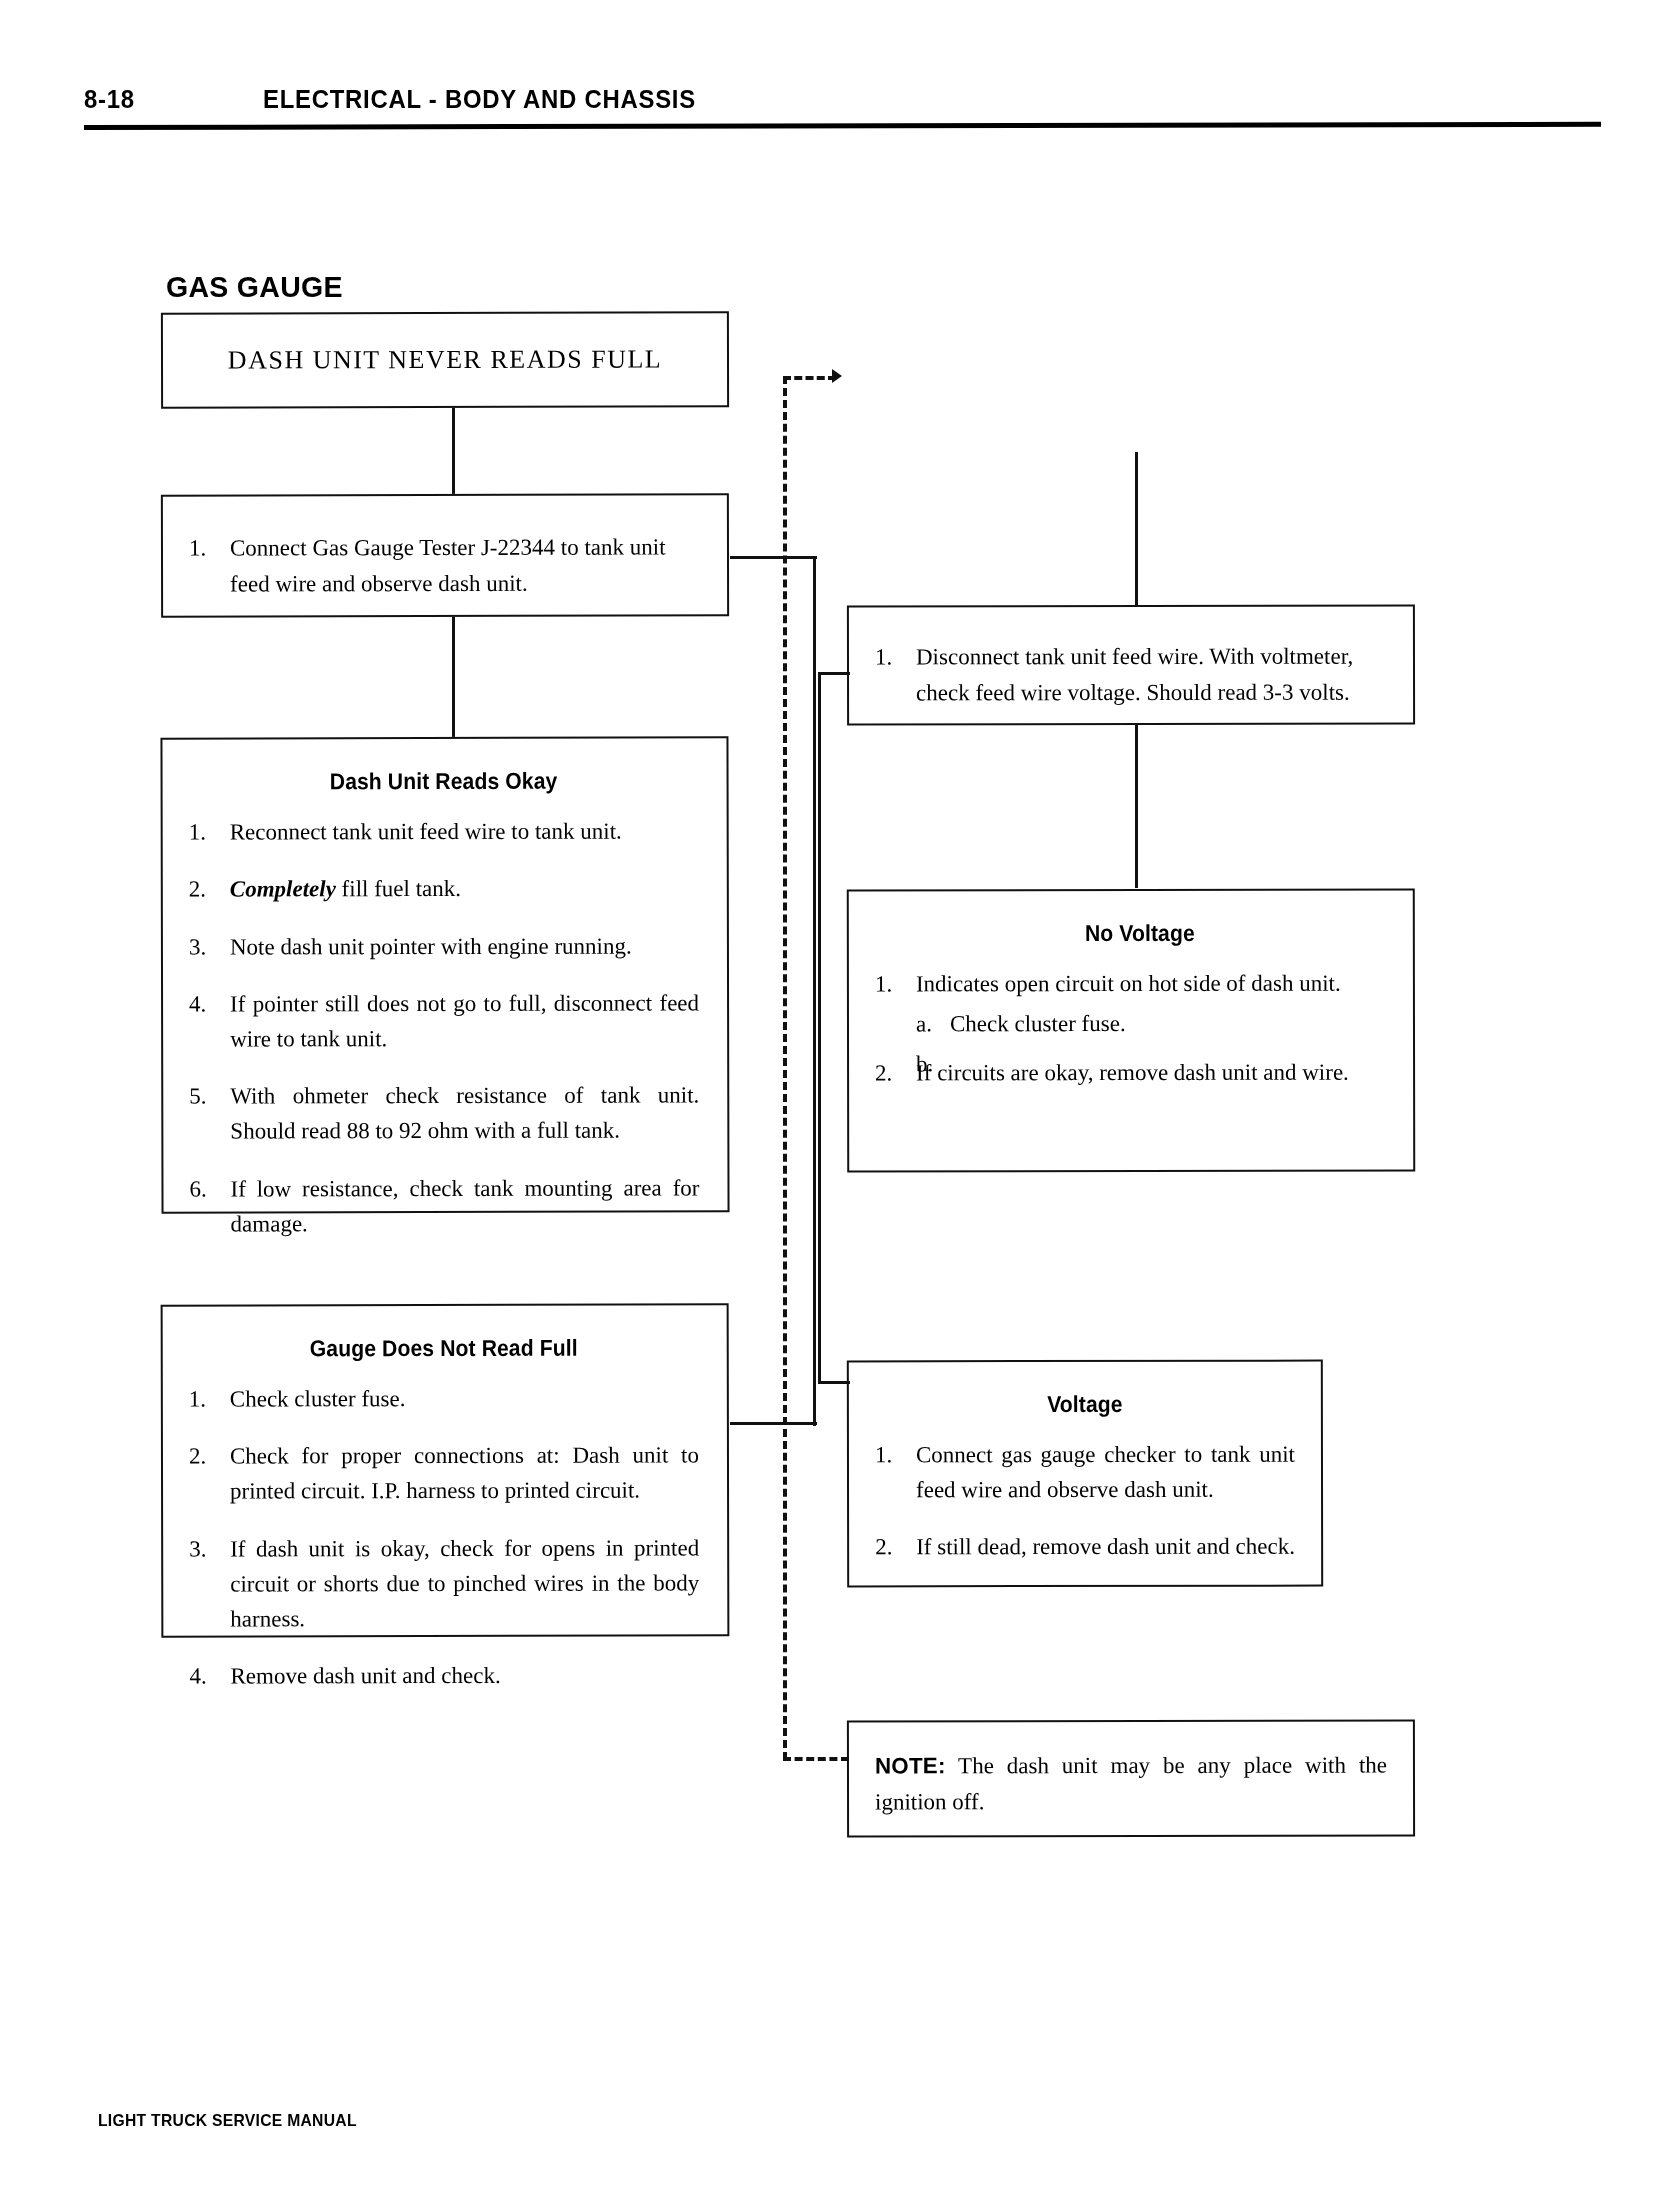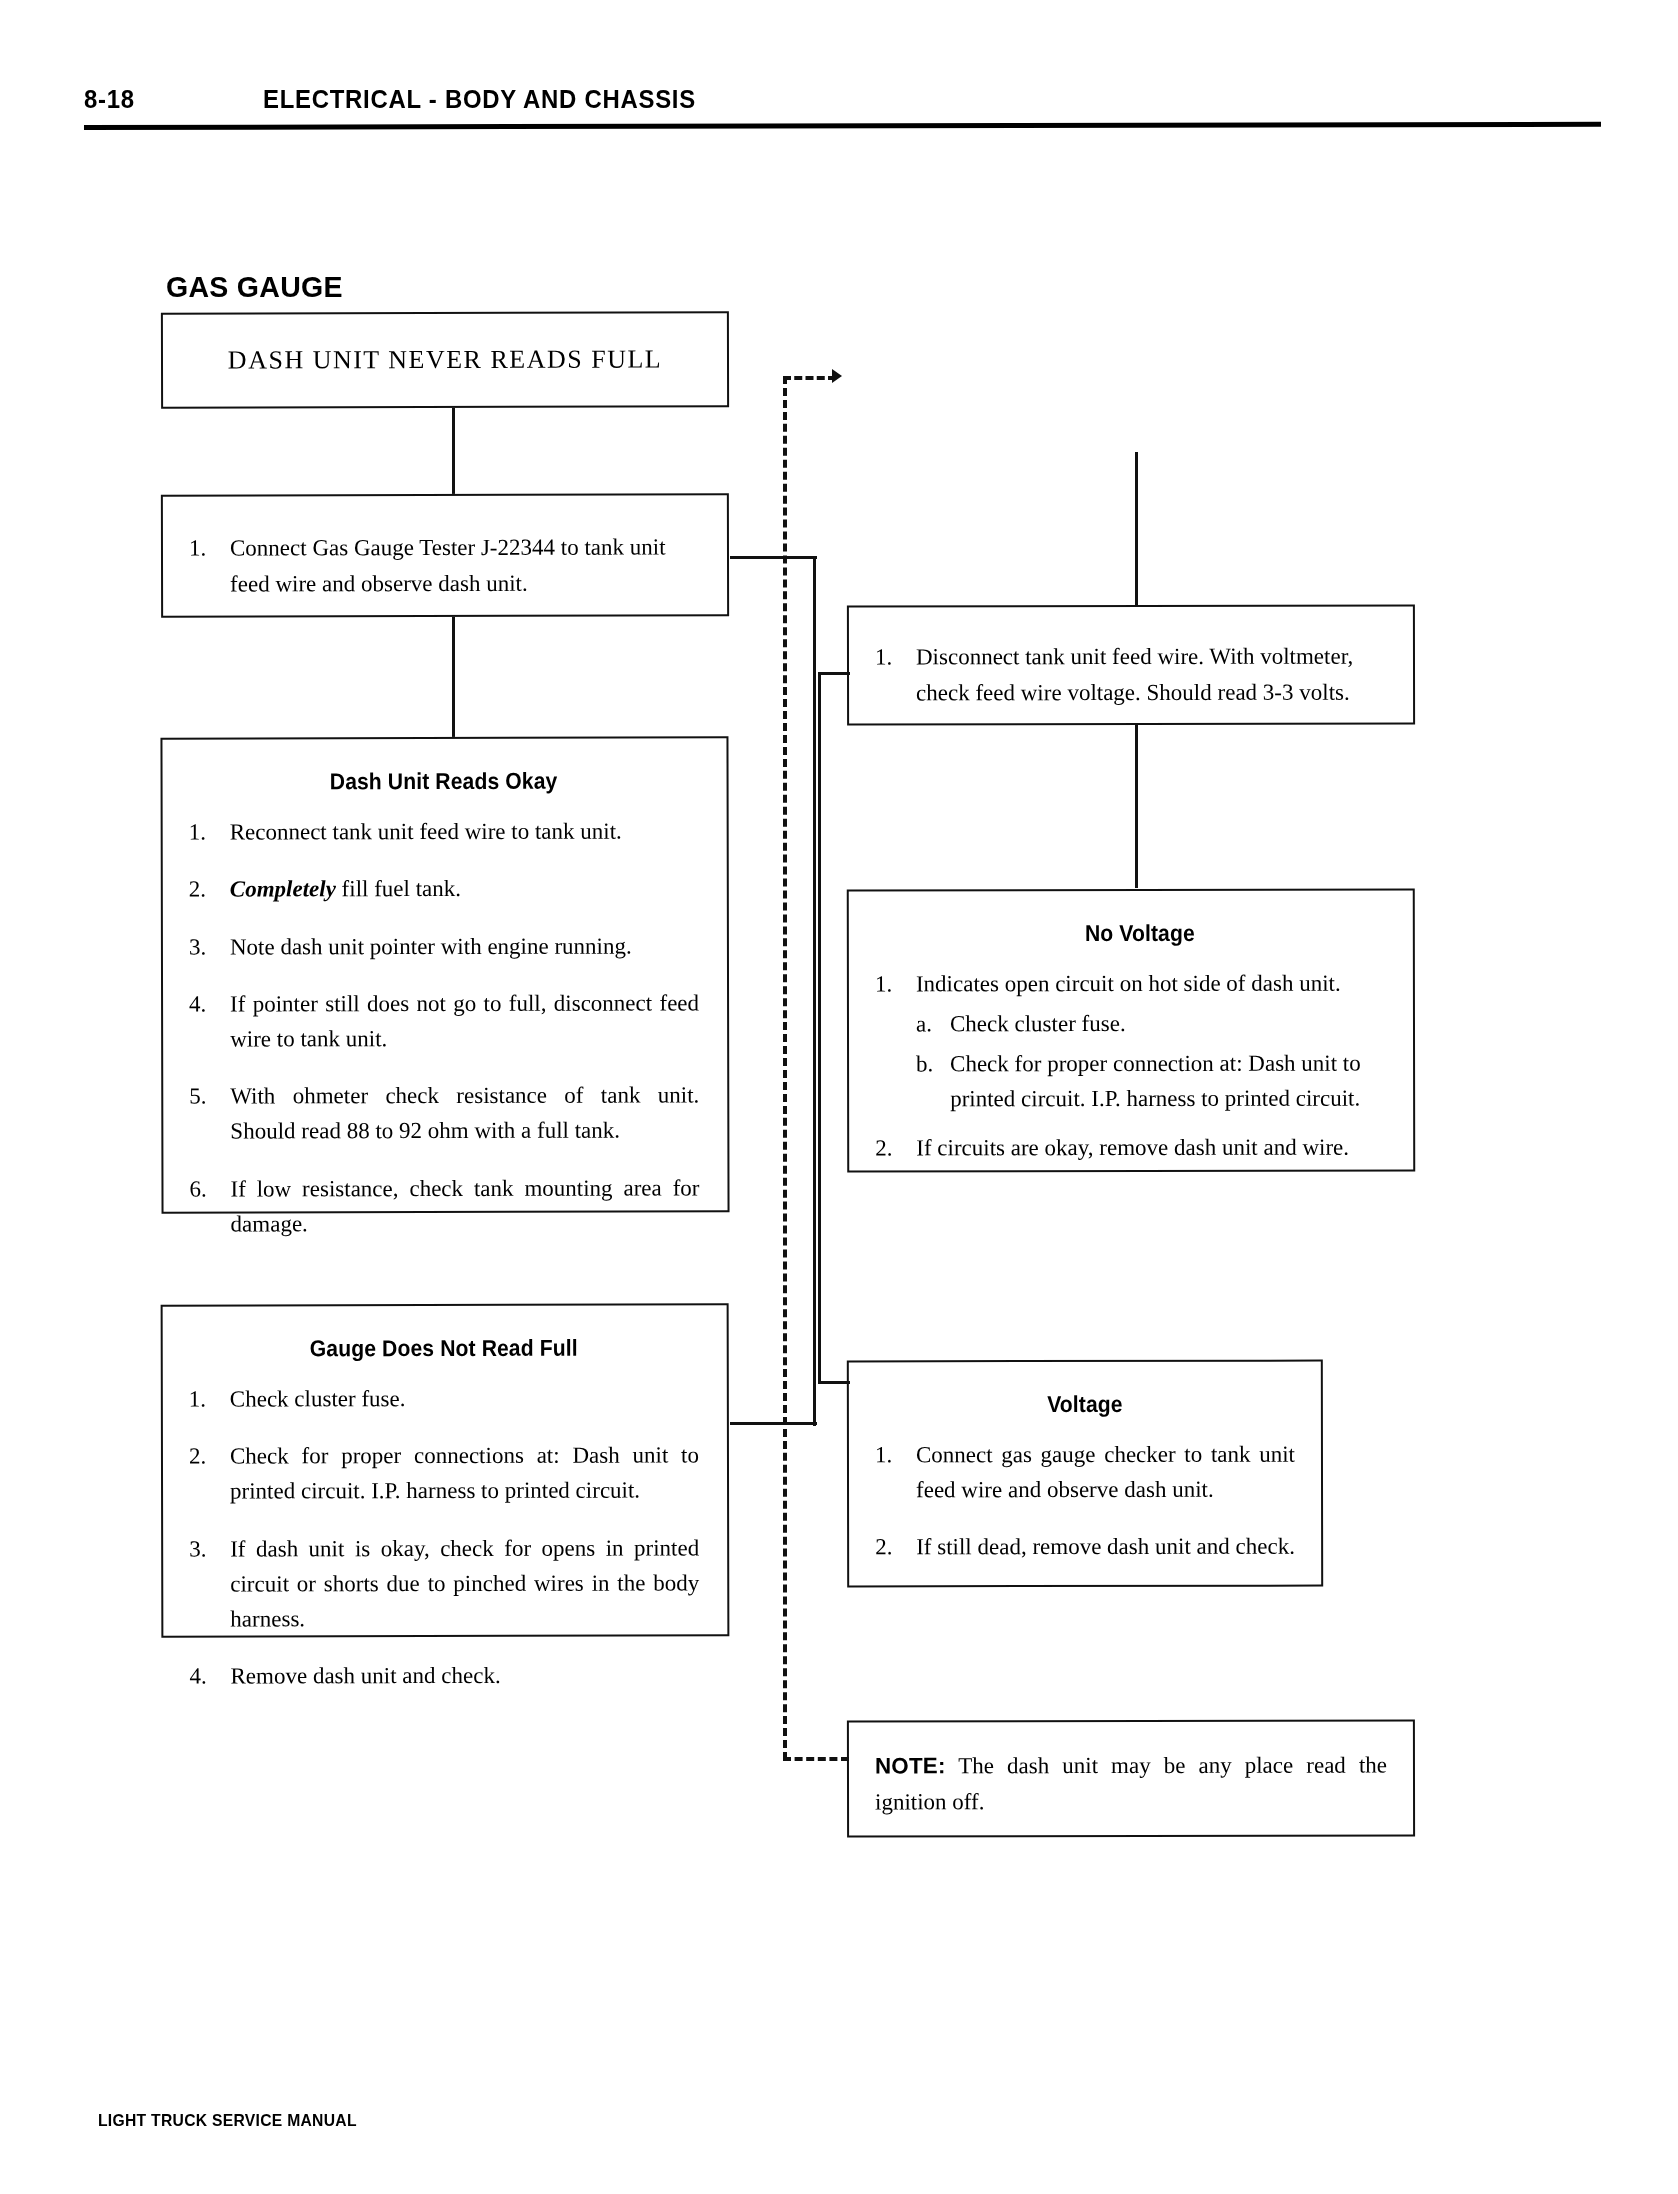"Check for proper connection at:" span { html: <span>Check for proper connection at: Dash unit to printed circuit. I.P. harness to printed circuit.</span> -> none }
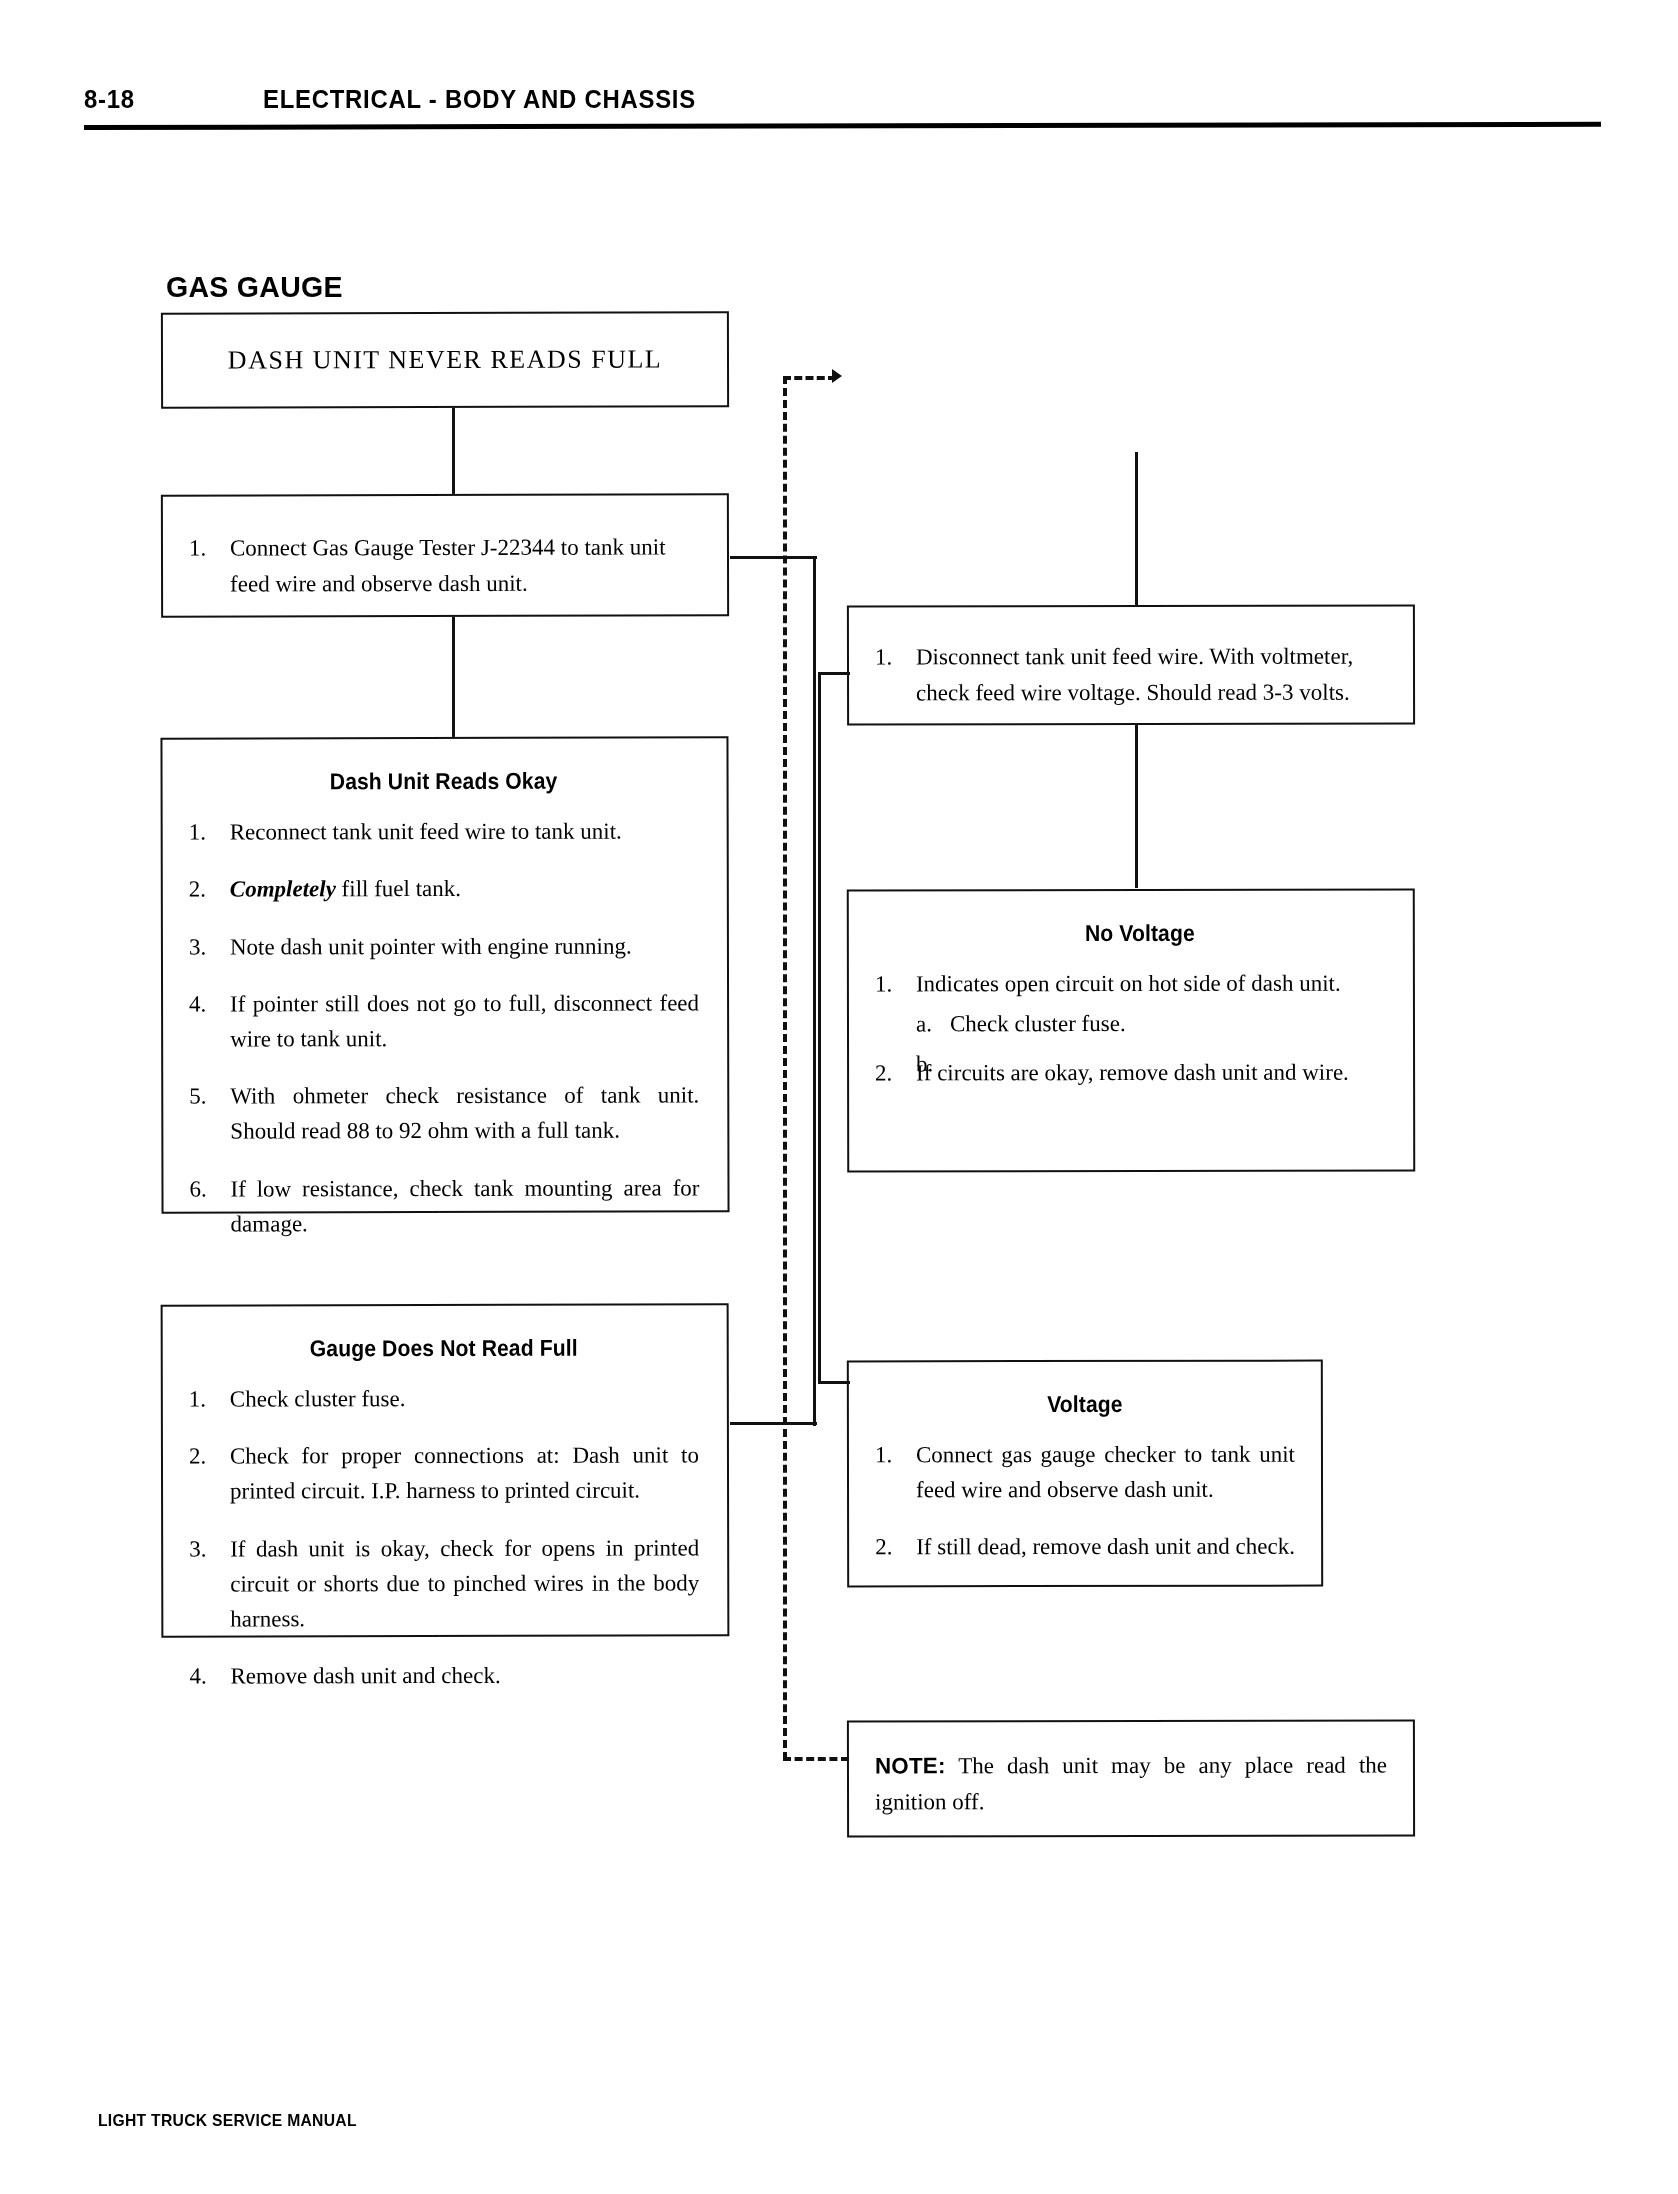"The dash unit may be" span { text: read -> with }
